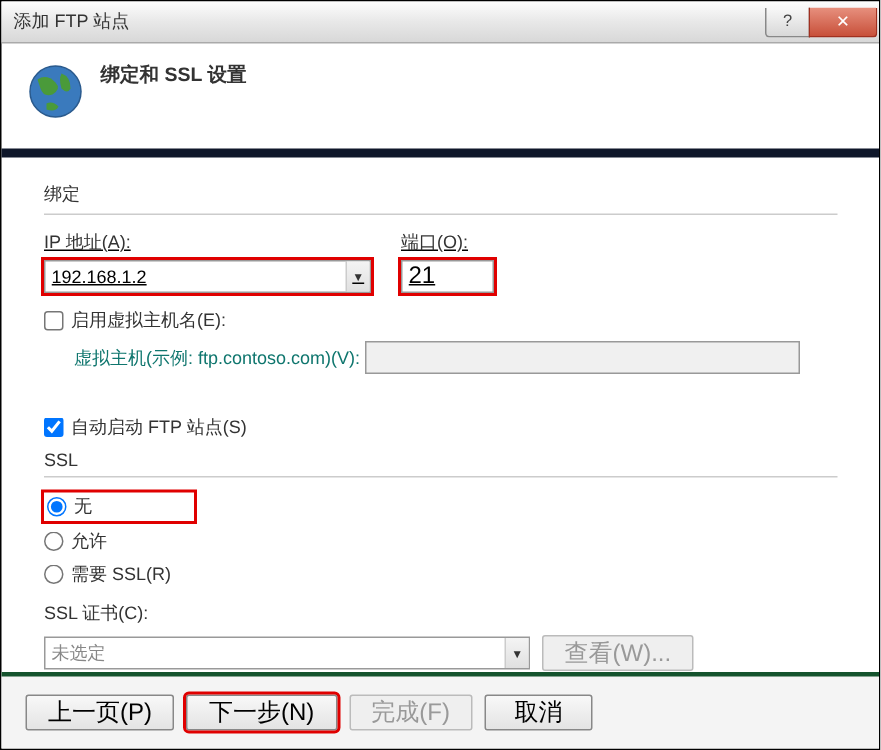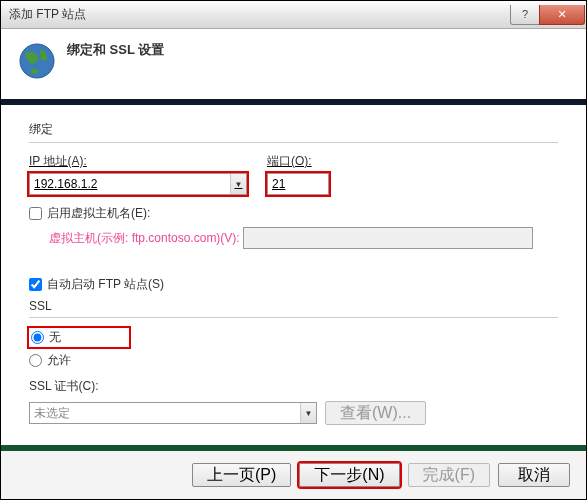"21" .textbox { font-size: 12px -> 16px }
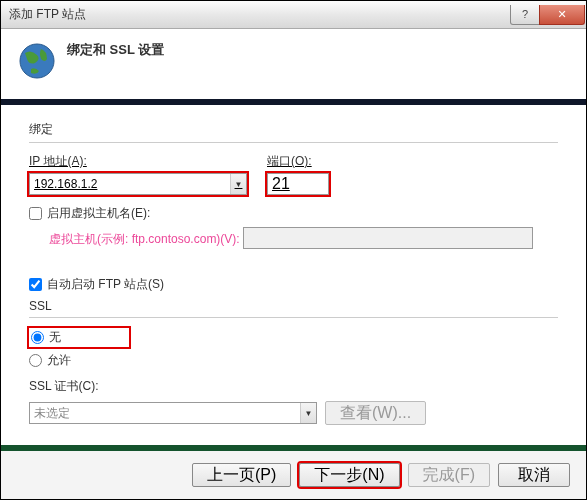"虚拟主机(示例: ftp.contoso.com)(V):" .indent .field-label { color: #ec4899 -> #0f766e }
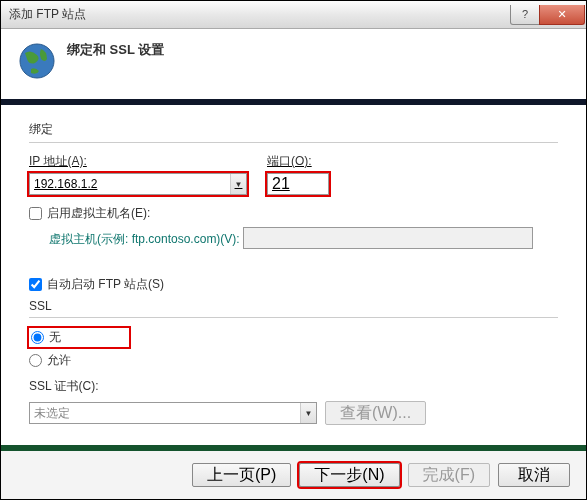"需要 SSL(R)" label.radio-row { html: none -> <label> <input> <span>需要 SSL(R)</span> </label> }
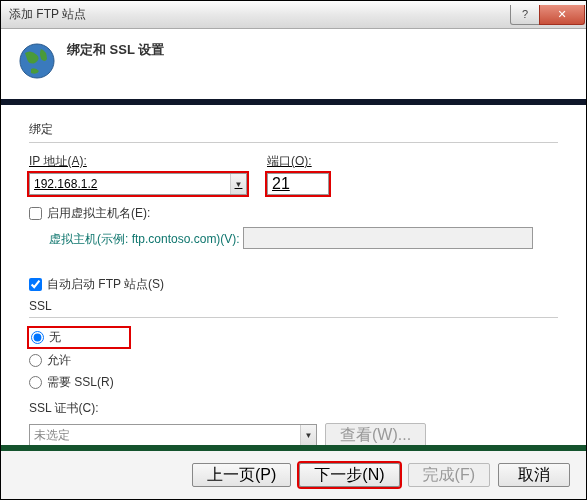"未选定" .view-row .combo { width: 288px -> 324px }
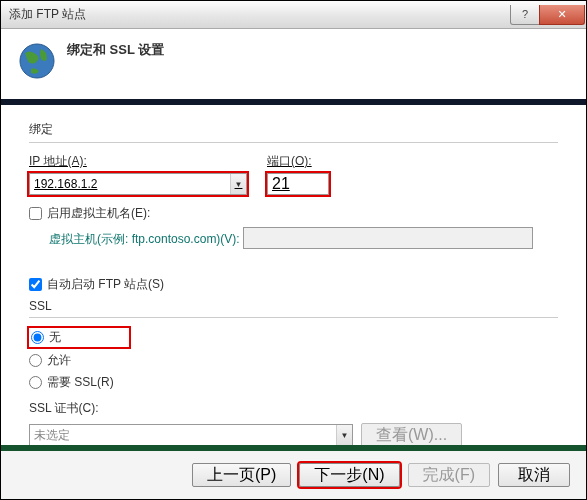"上一页(P)" .footer { border-top: 6px solid #14532d -> 3px solid #14532d; justify-content: flex-end -> none }
